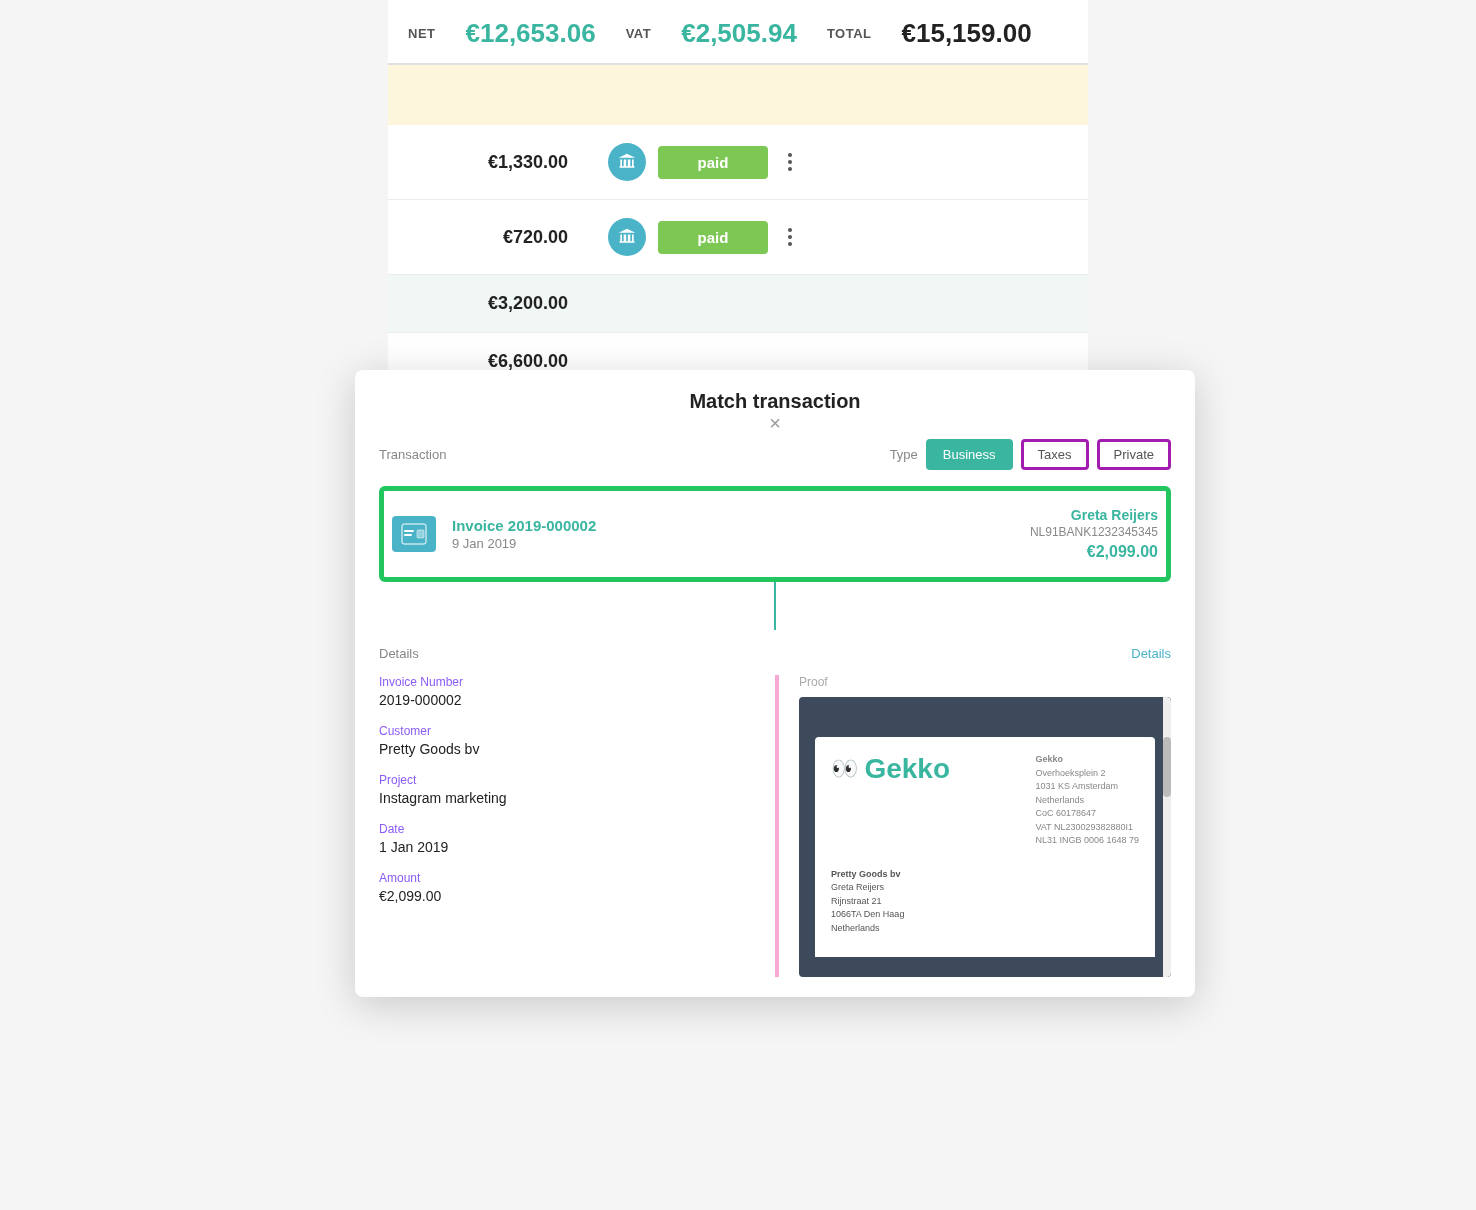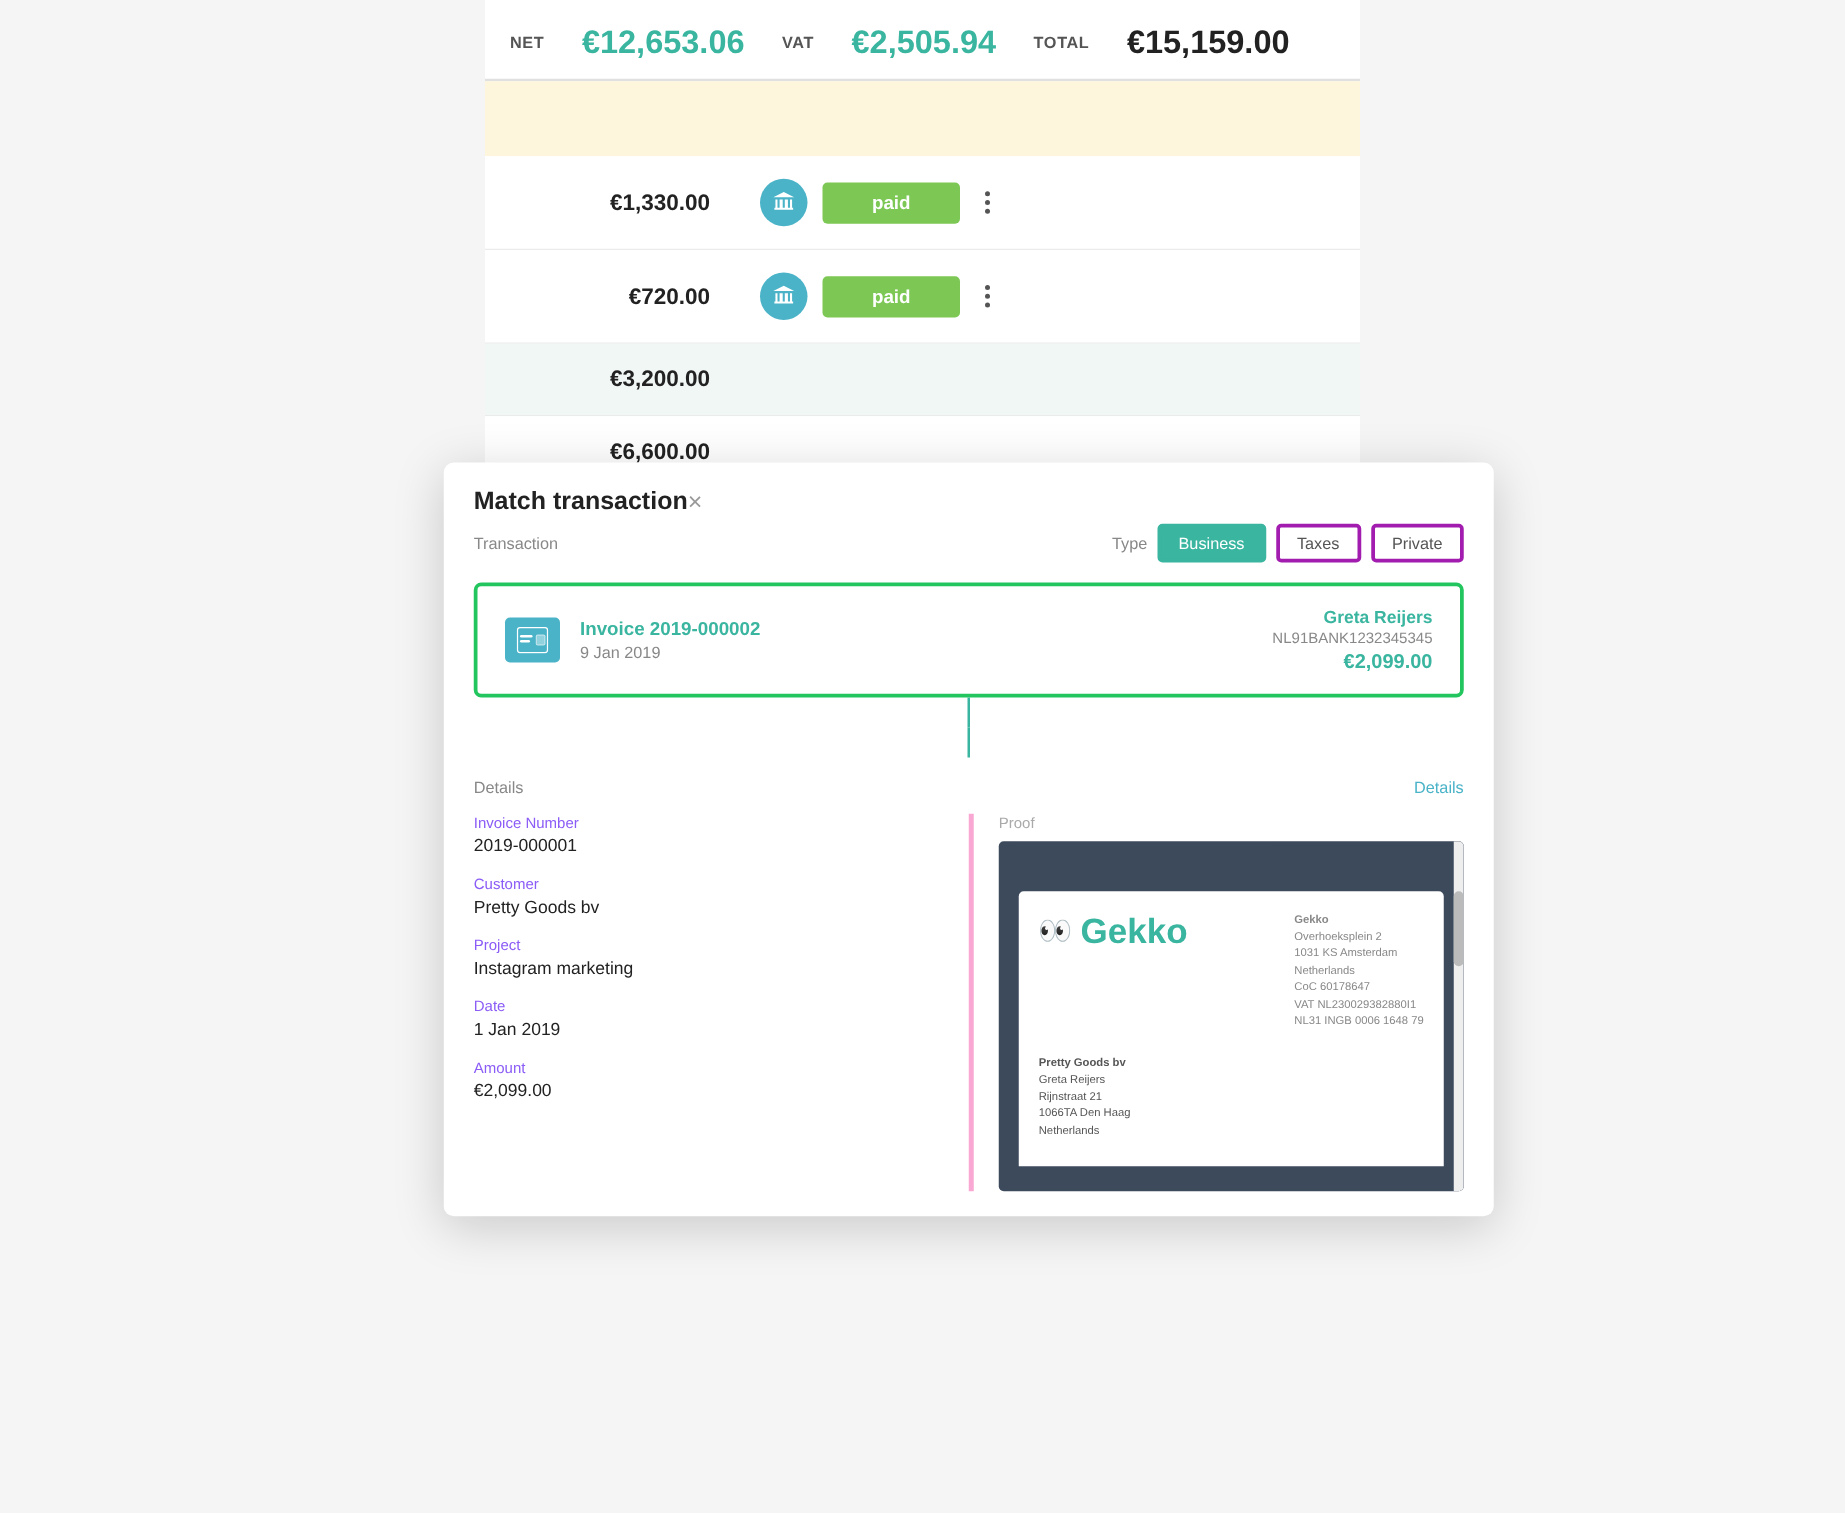"Match transaction" .modal-header { flex-direction: none -> column; justify-content: flex-start -> space-between }
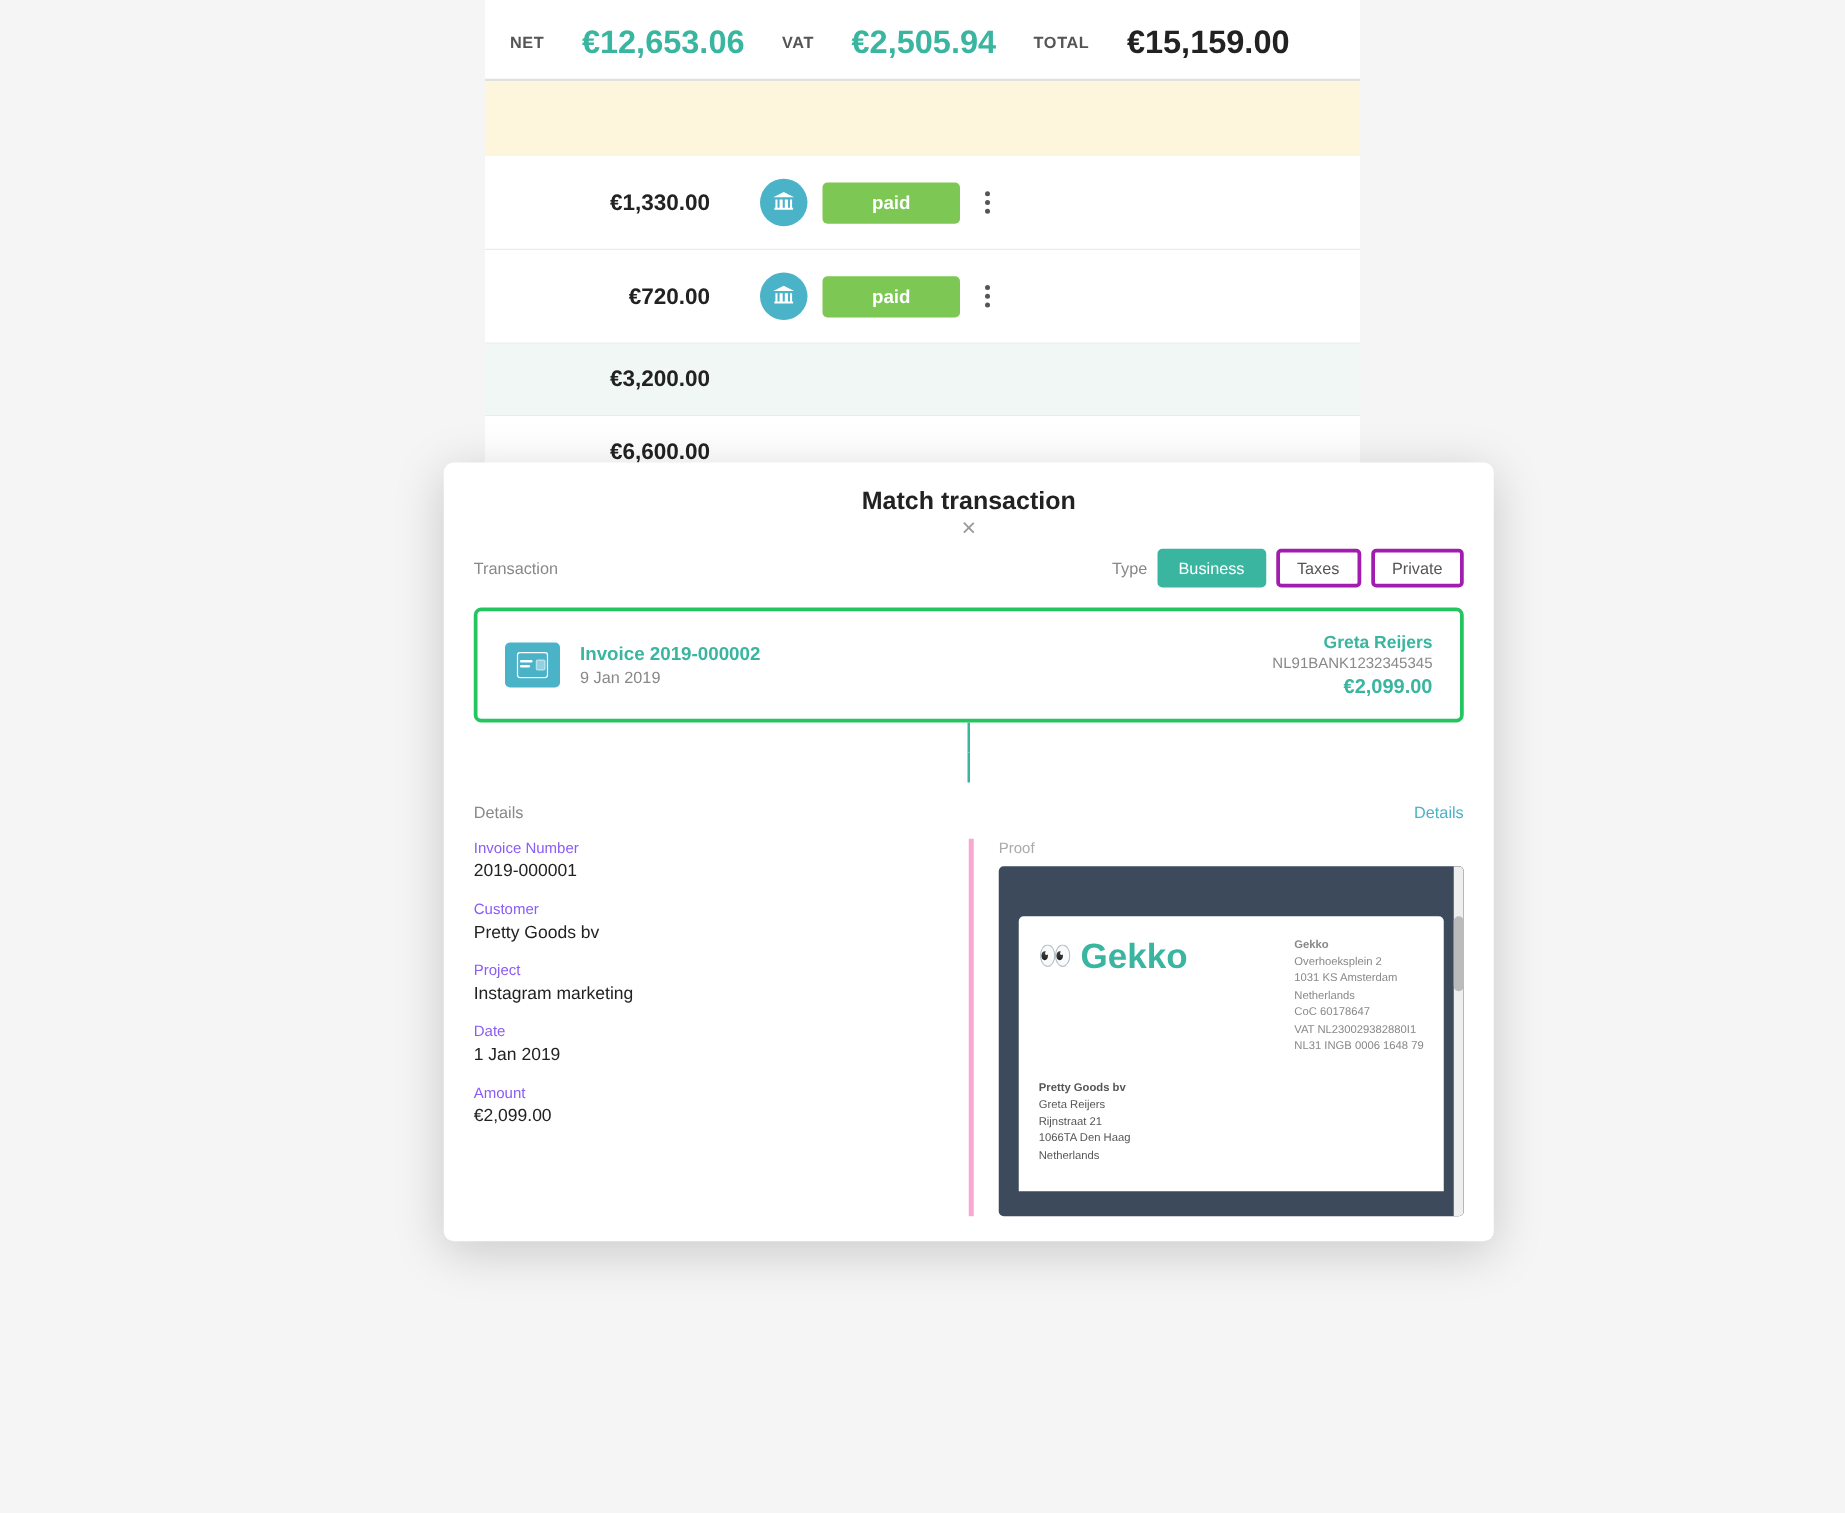"Invoice 2019-000002" .invoice-card { border: 3px solid #22c55e -> 5px solid #22c55e; padding: 16px 22px -> 16px 8px }
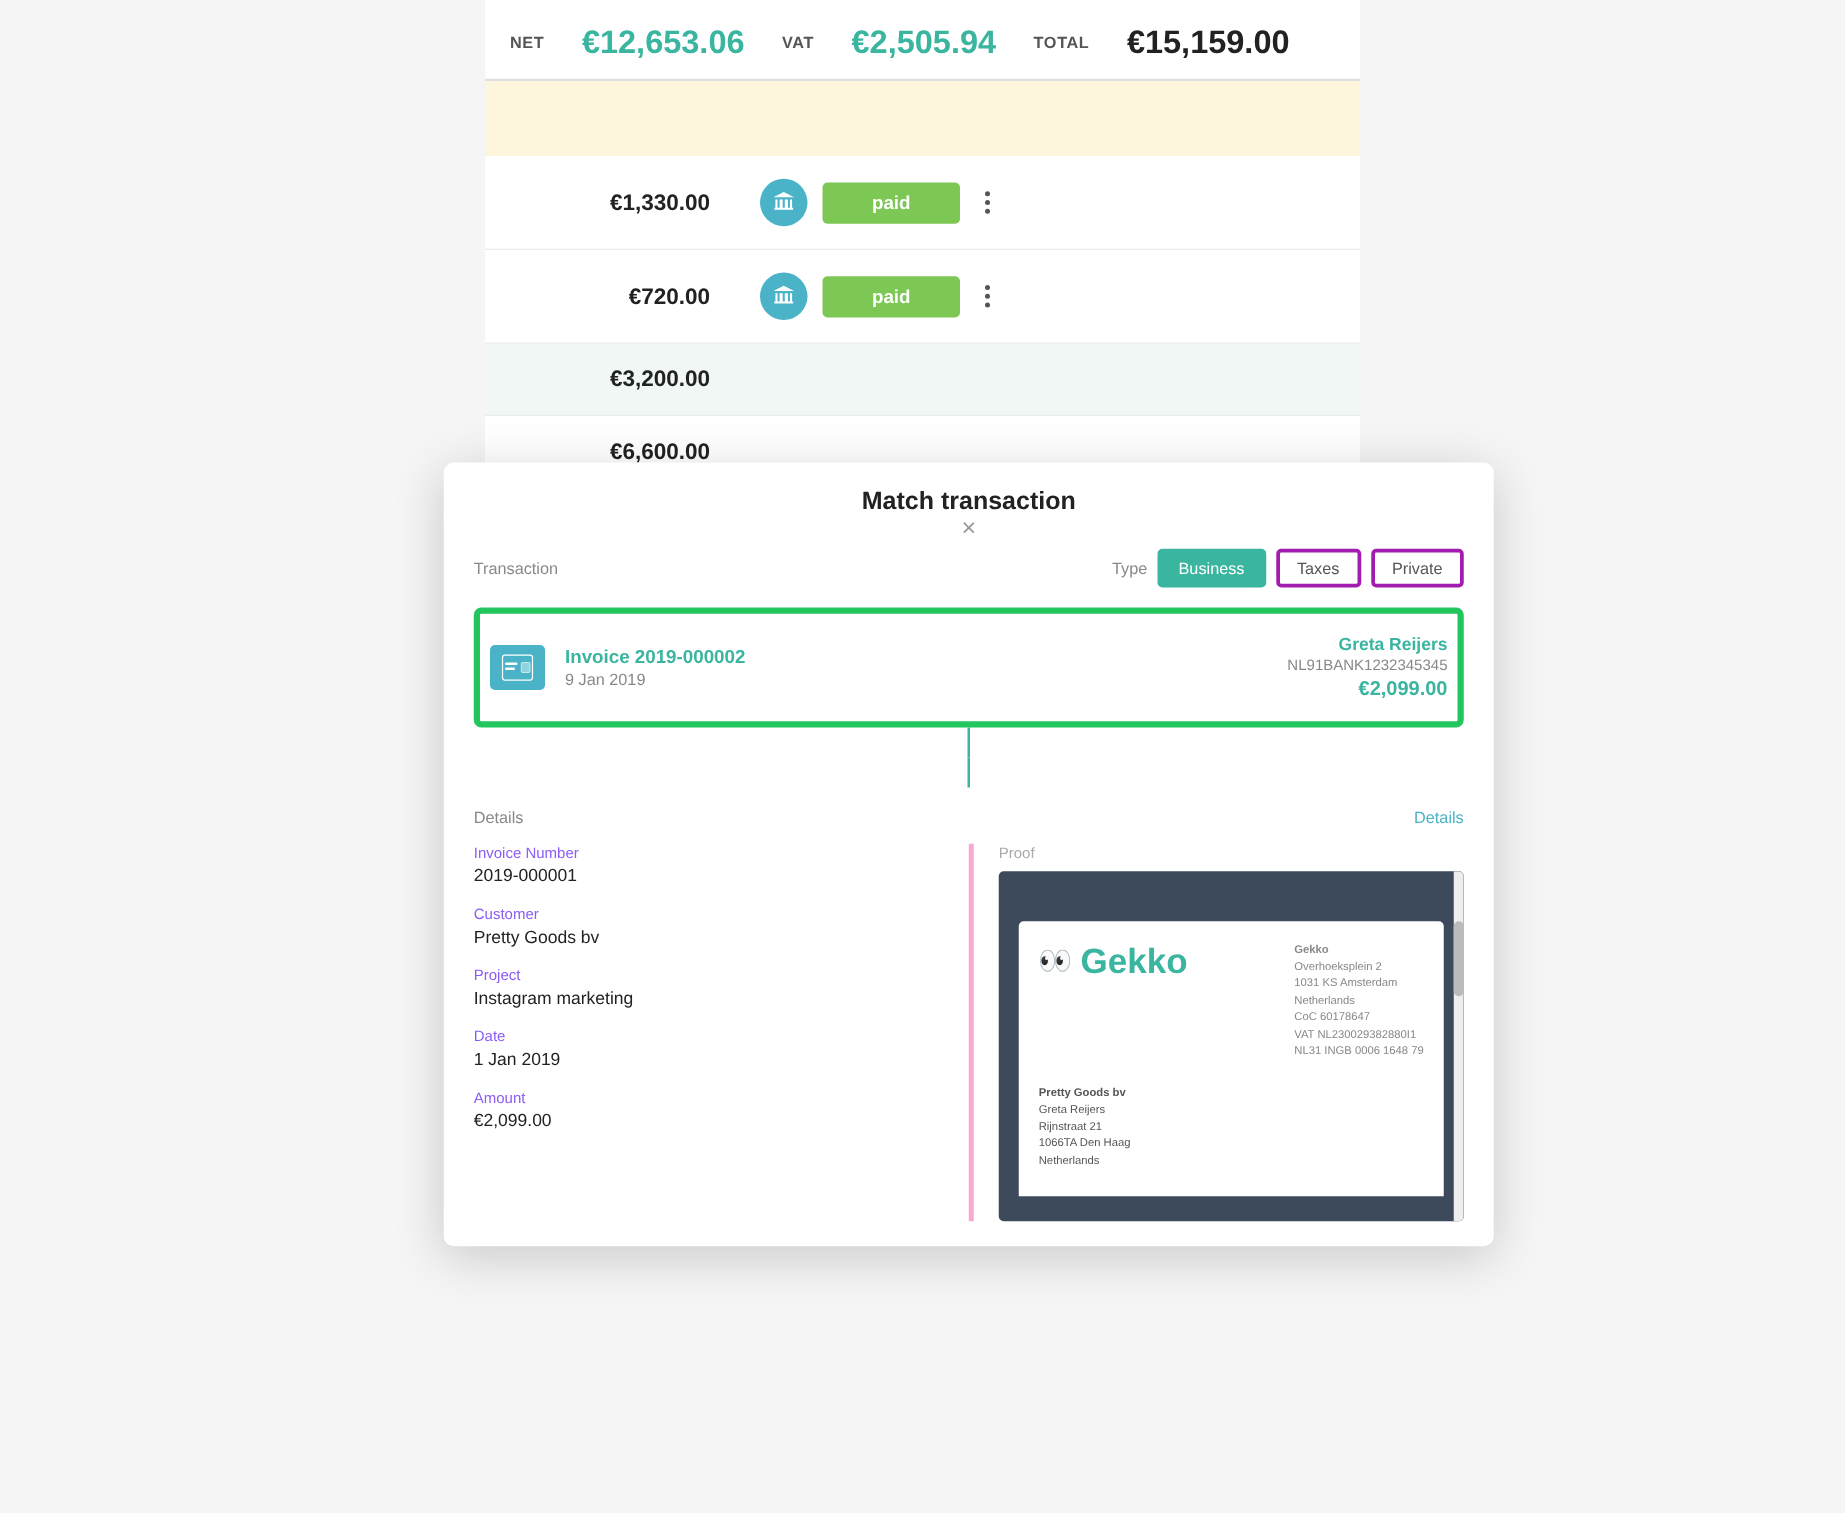"2019-000001" div.detail-field-value { text: 2019-000001 -> 2019-000002 }
